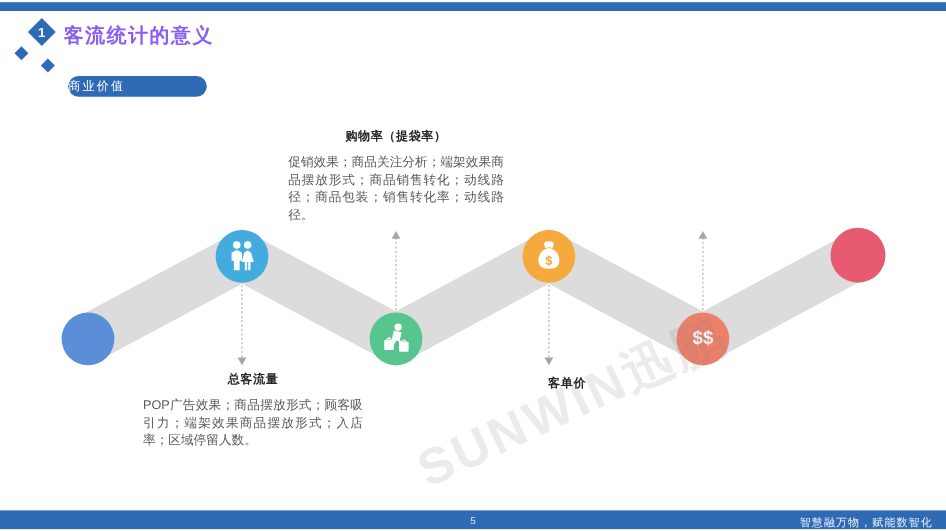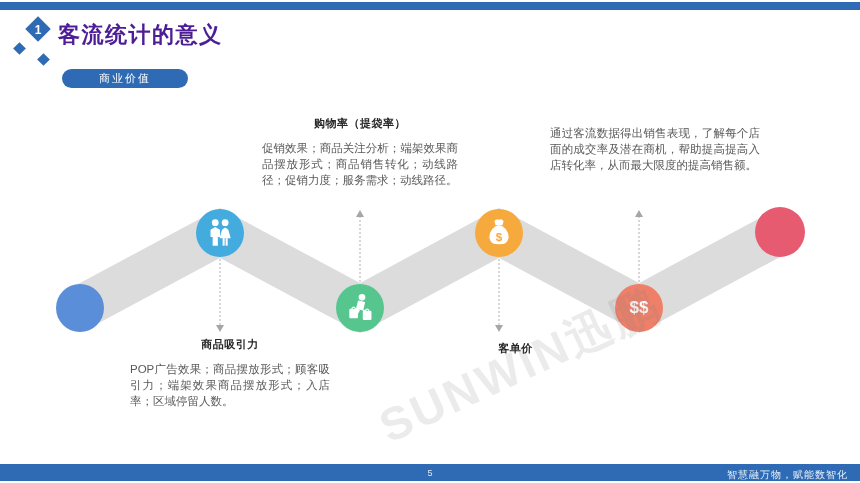"客流统计的意义" .page-title { color: #4c1d95 -> #8b5cf6; font-size: 22px -> 18px }
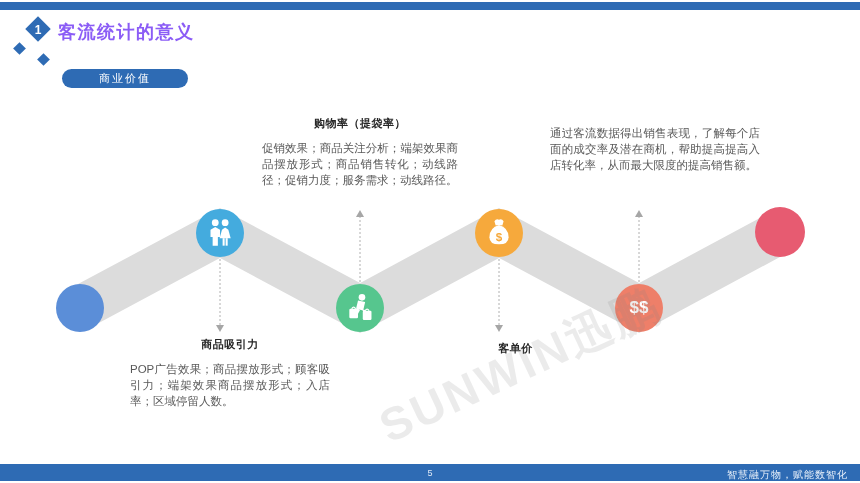"商业价值" .badge { justify-content: center -> flex-start }
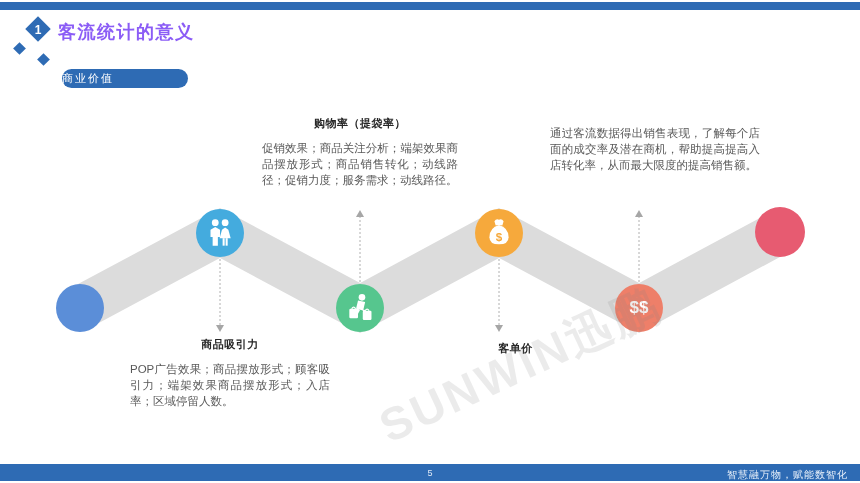"通过客流数据得出销售表现，了解每个店面的成交率及潜在商机，帮助提高提高入店转化率" div.block-body { html: <div>通过客流数据得出销售表现，了解每个店面的成交率及潜在商机，帮助提高提高入店转化率，从而最大限度的提高销售额。</div> -> none }
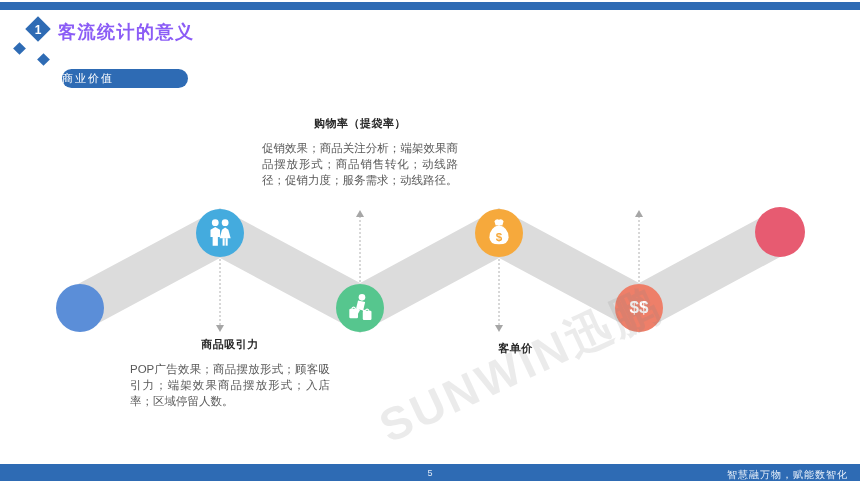"促销效果；商品关注分析；端架效果商品摆放形式；商品销售转化；动线路径；促销力度；" div.block-body { text: 促销力度；服务需求 -> 商品包装；销售转化率 }
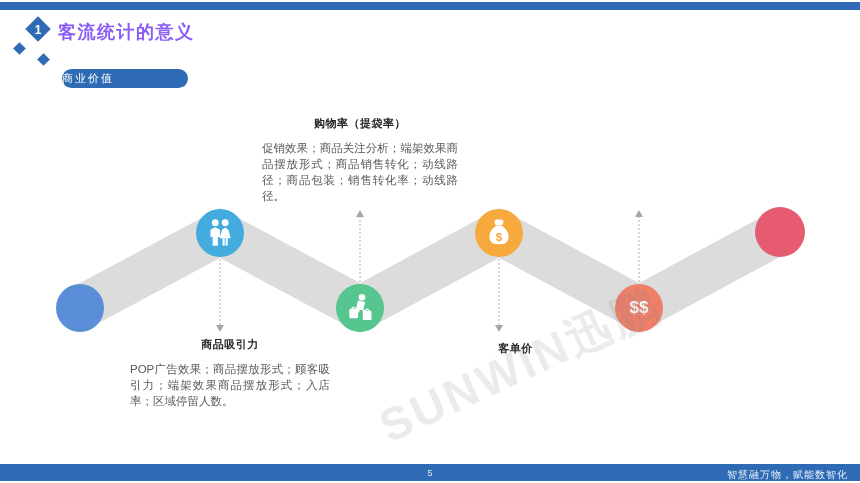"商品吸引力" div.block-title { text: 商品吸引力 -> 总客流量 }
